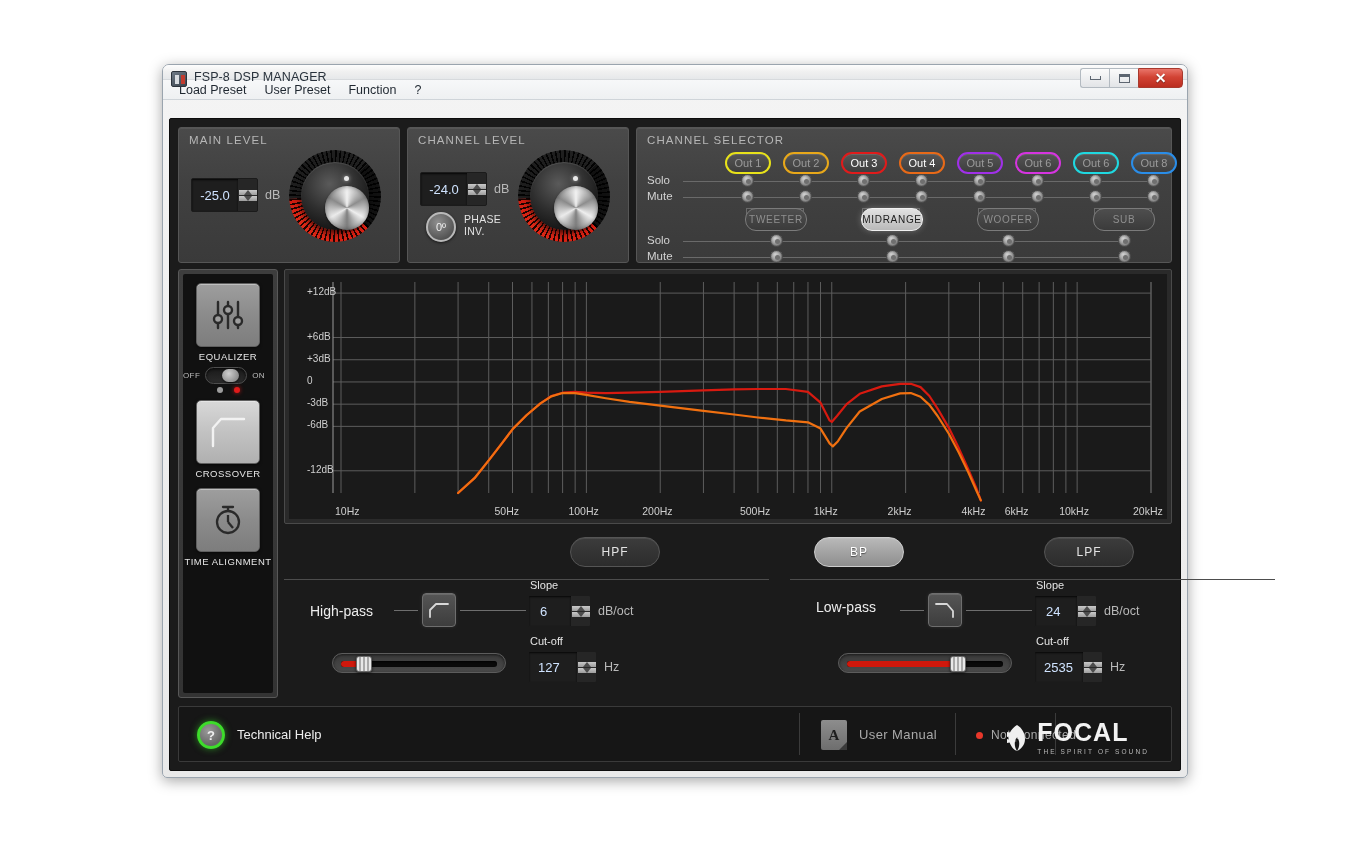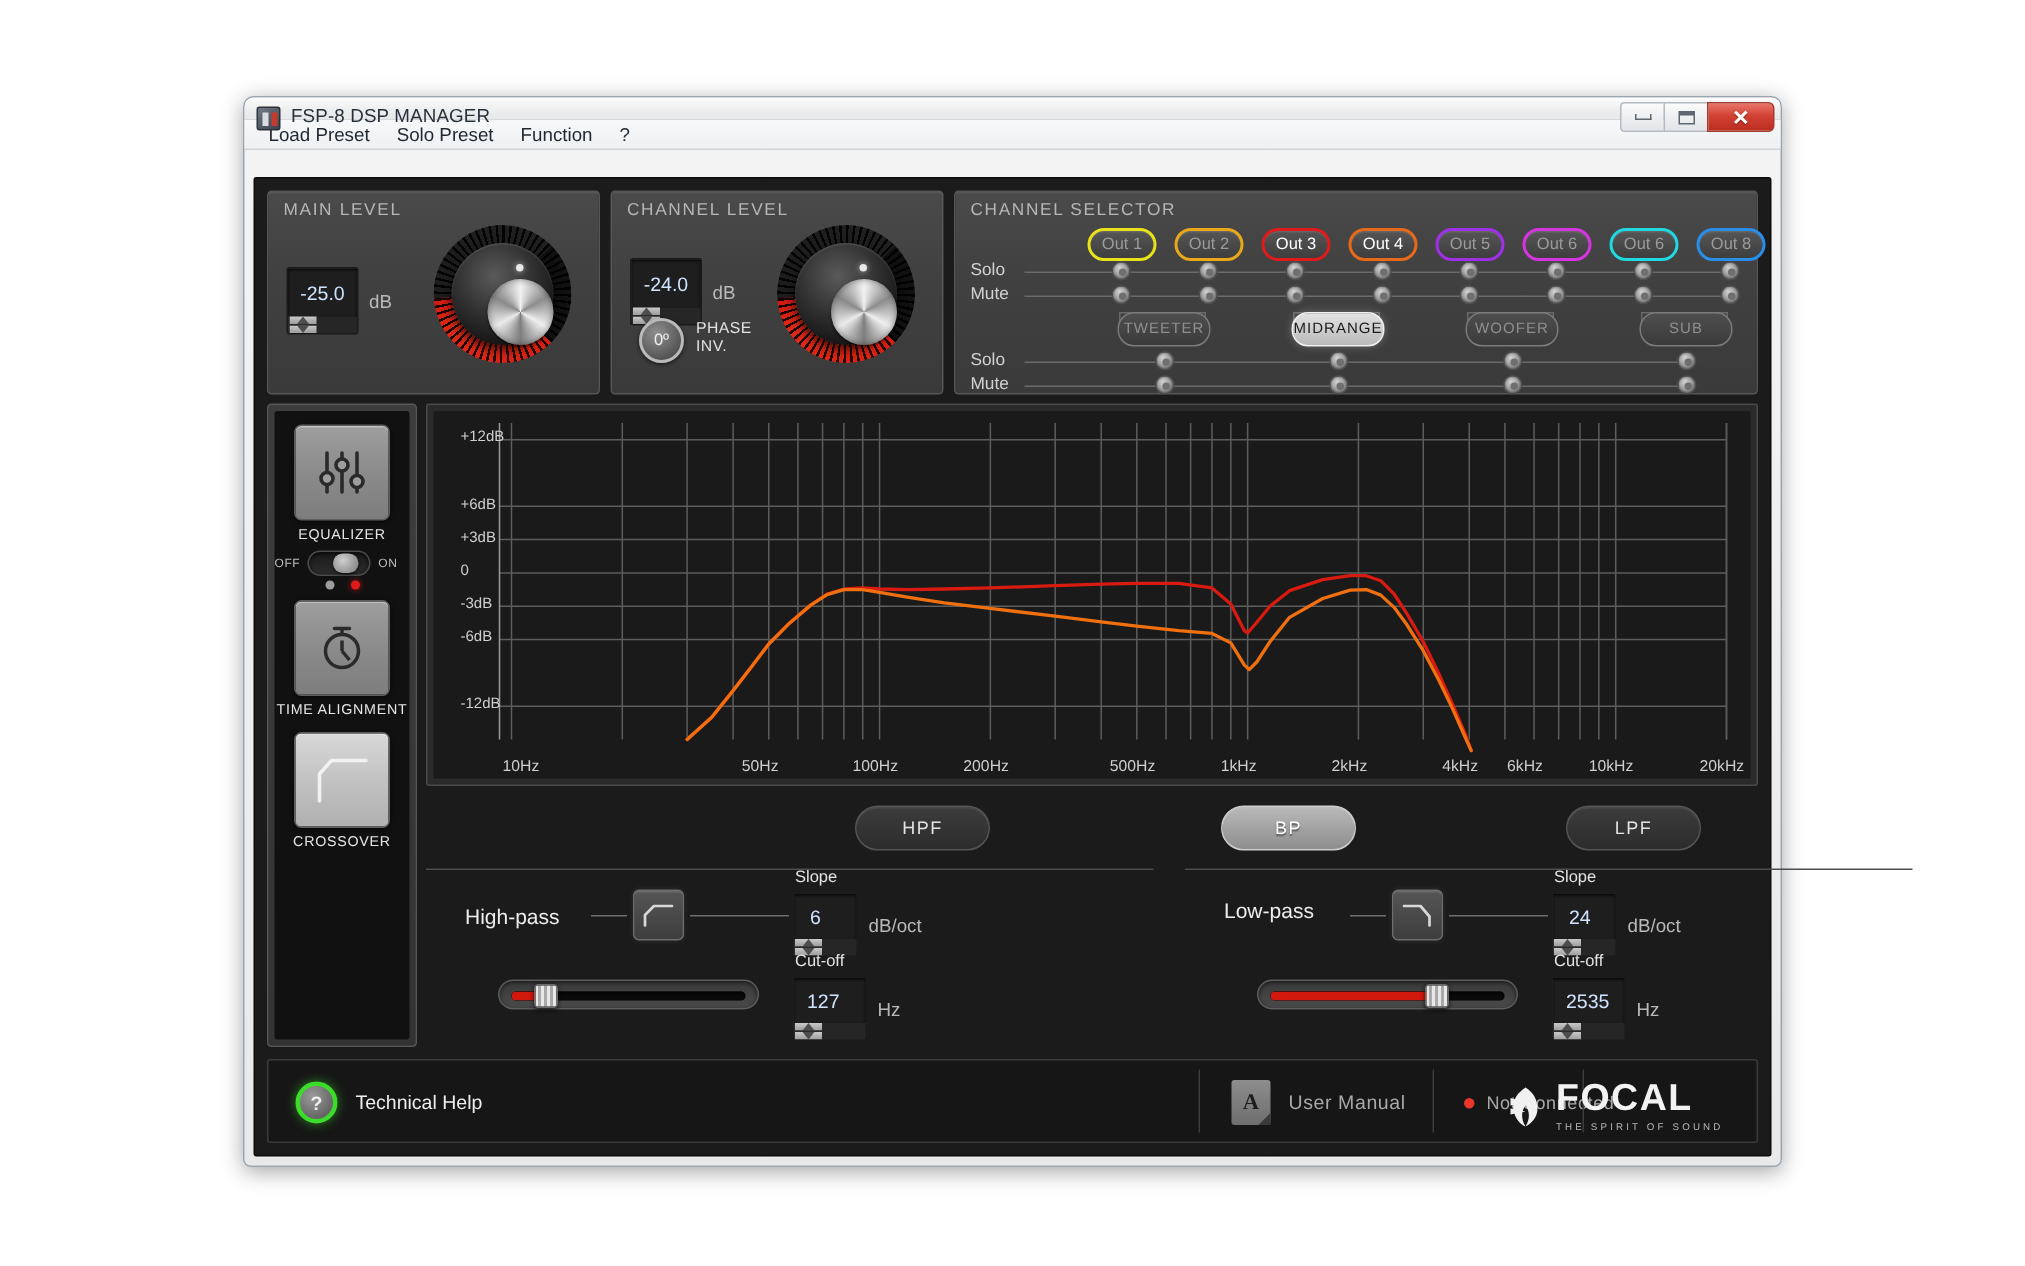"Solo Preset" div.menuitem { text: Solo -> User }
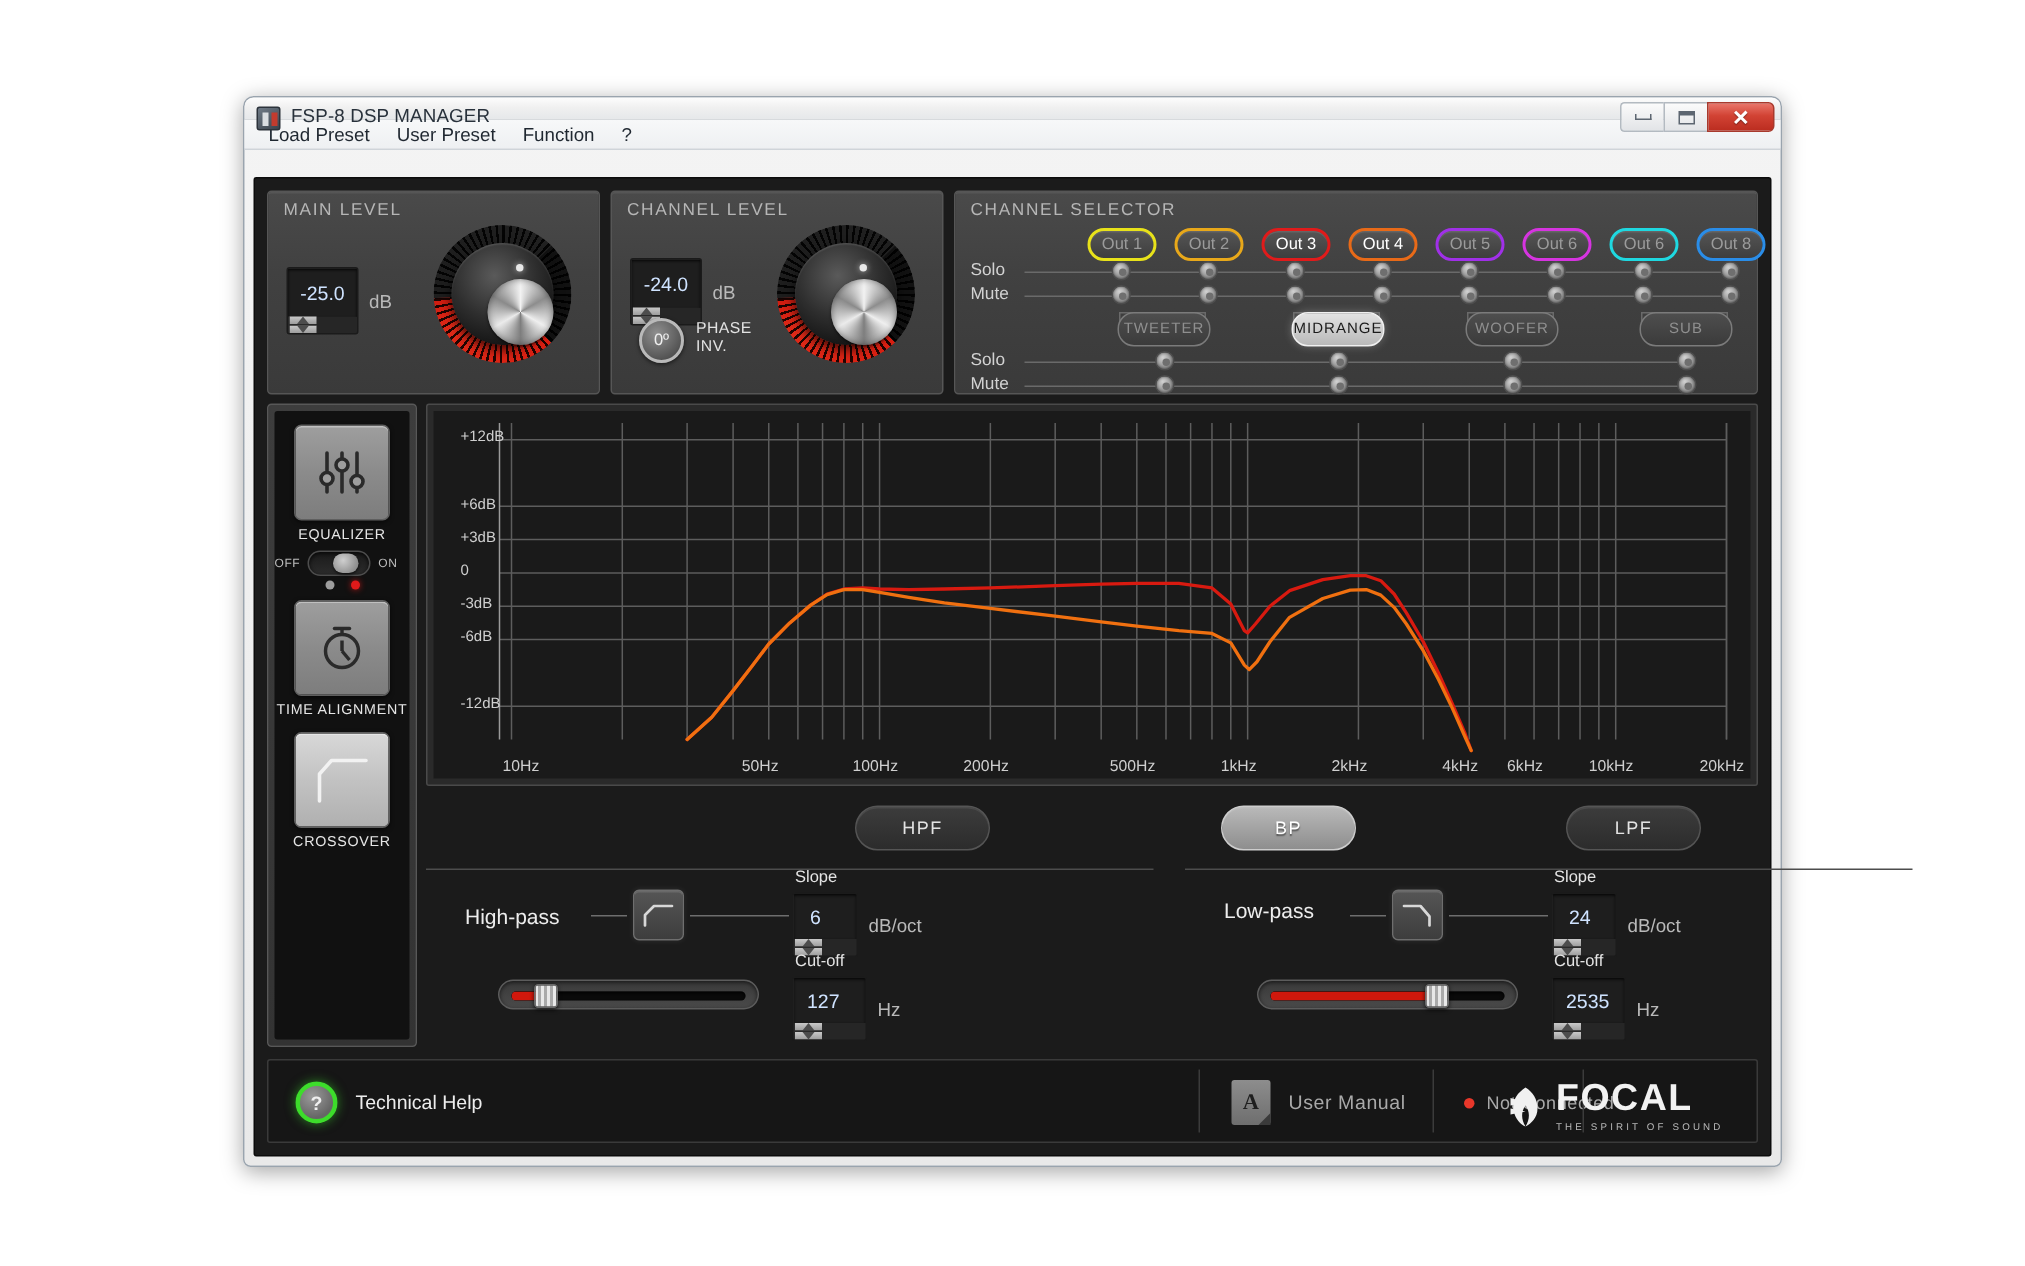"-25.0" .spin { align-items: flex-start -> center; flex-direction: column -> none }
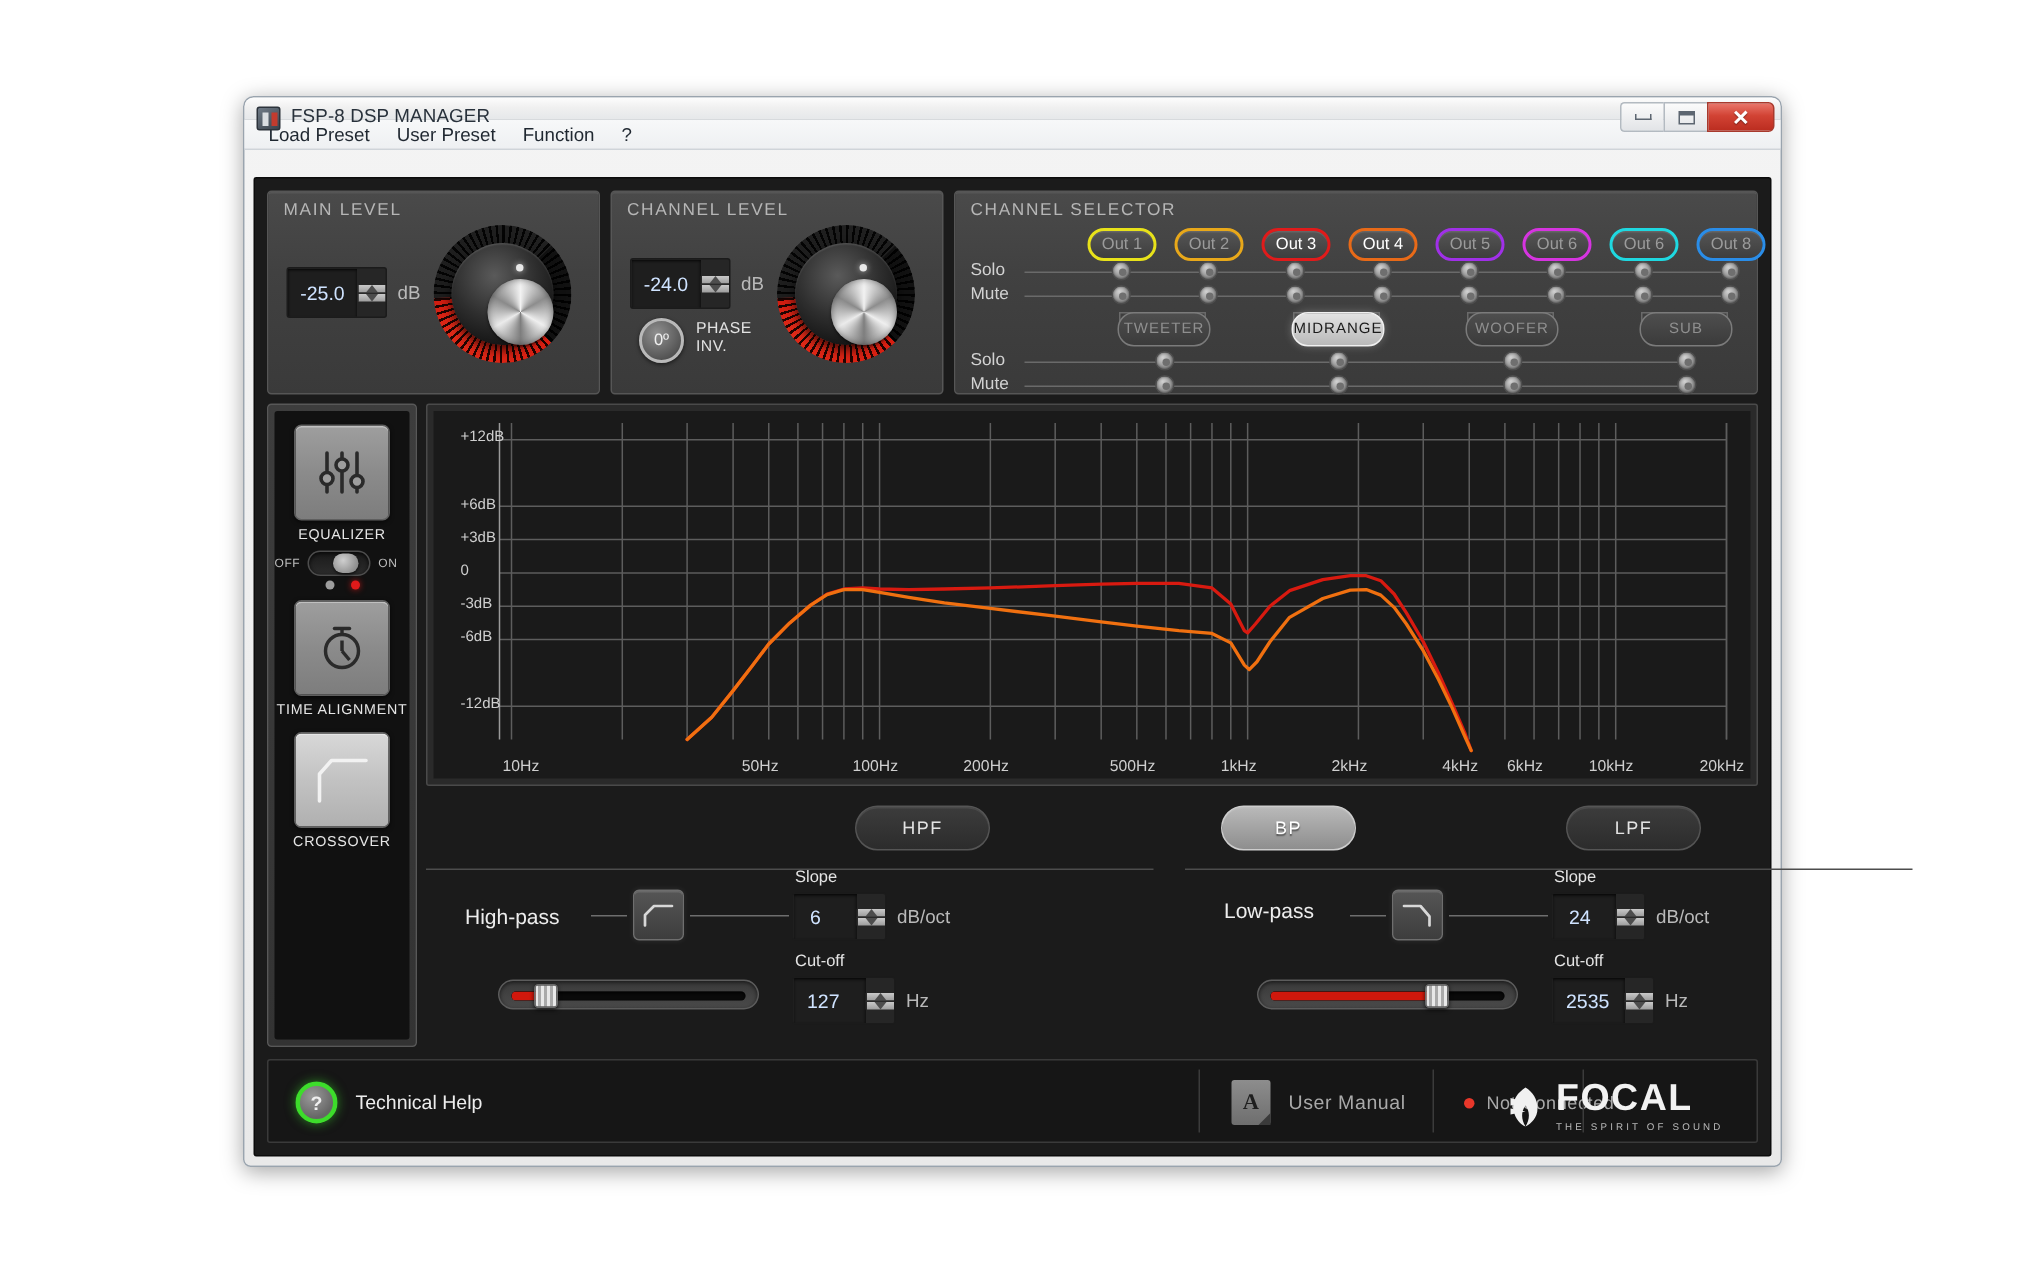"TIME ALIGNMENT" div.side-item { order: before "CROSSOVER" -> after "CROSSOVER" }
